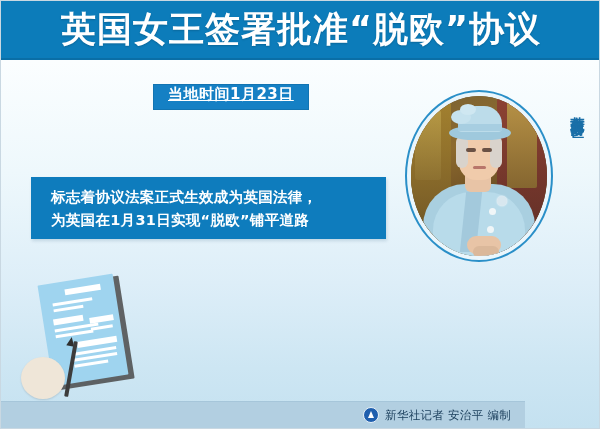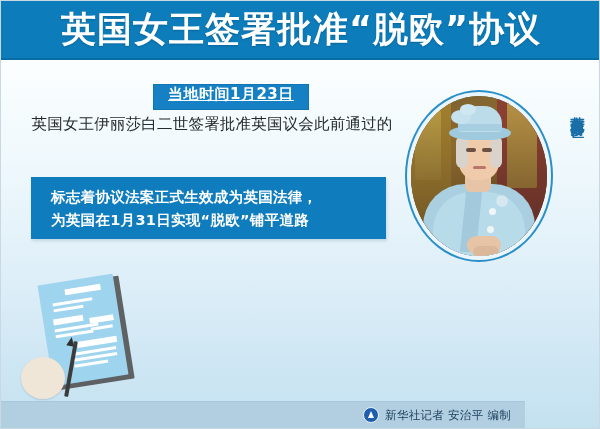"英国女王伊丽莎白二世签署批准英国议会此前通过的" div { html: <div>英国女王伊丽莎白二世签署批准英国议会此前通过的</div> -> none }
